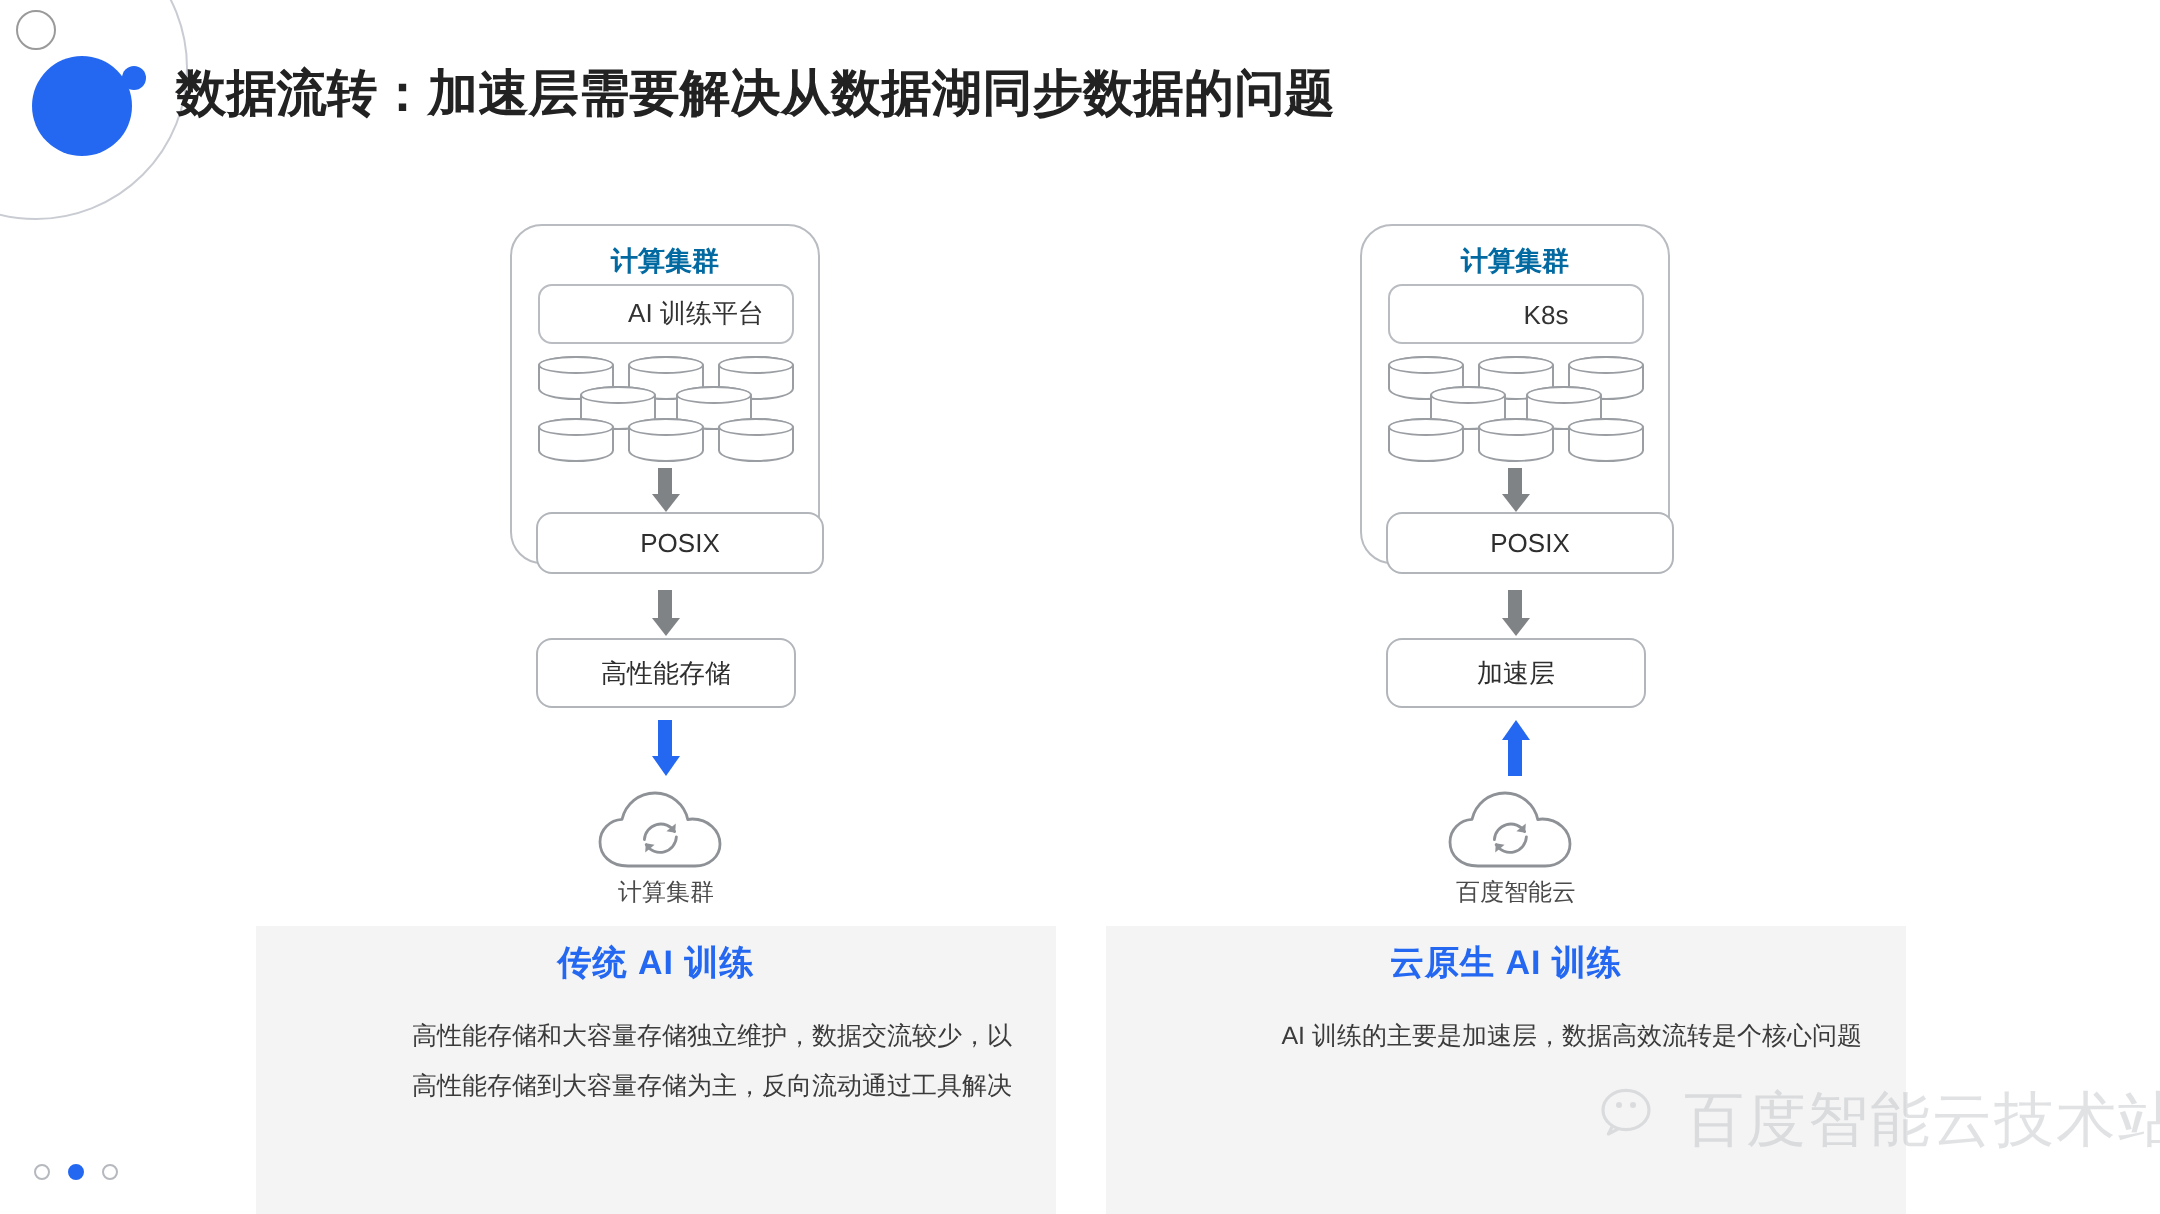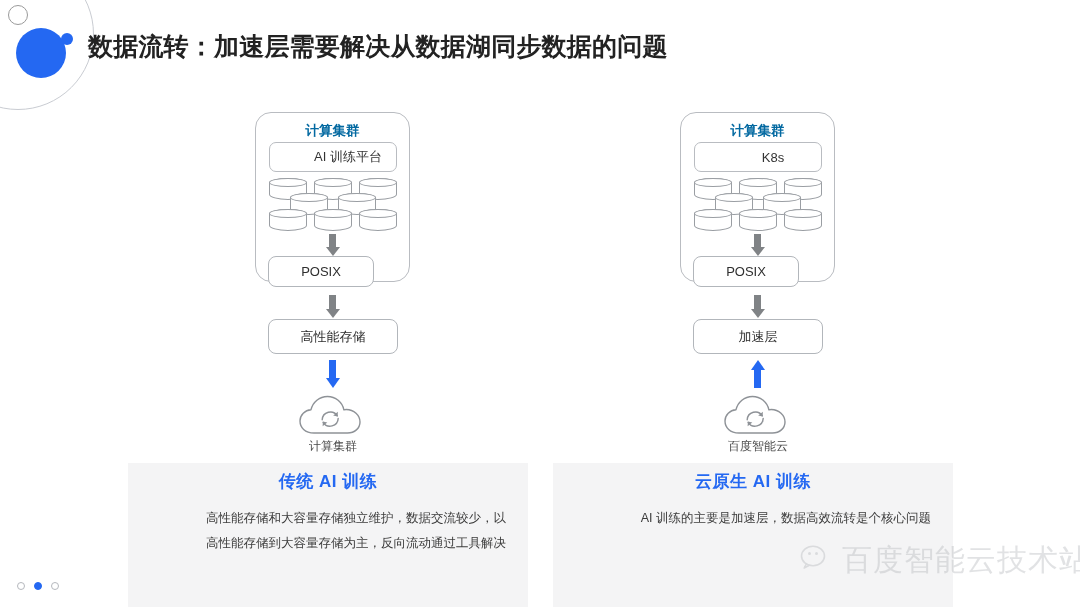"POSIX" .posix-box { width: 106px -> 144px }
